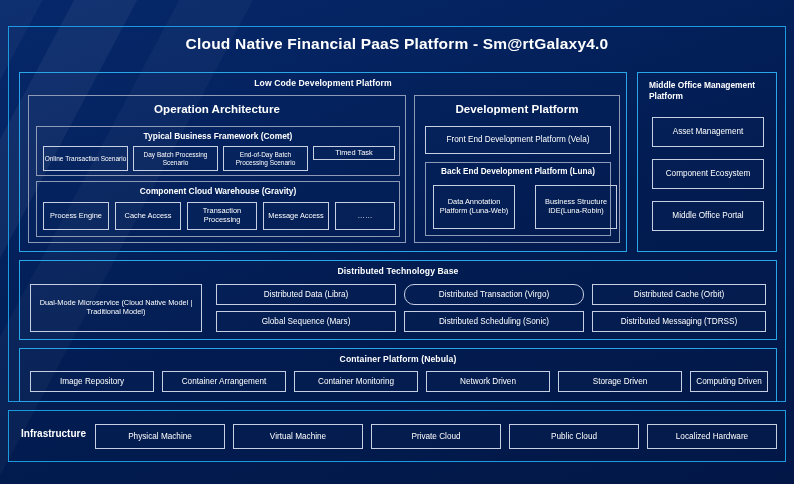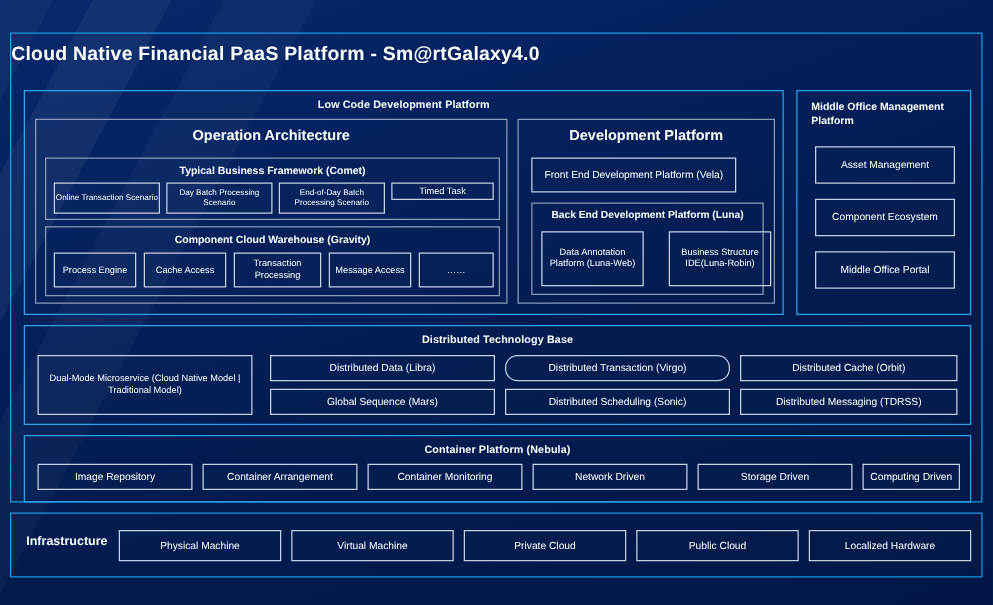"Cloud Native Financial PaaS Platform" .title { text-align: none -> center }
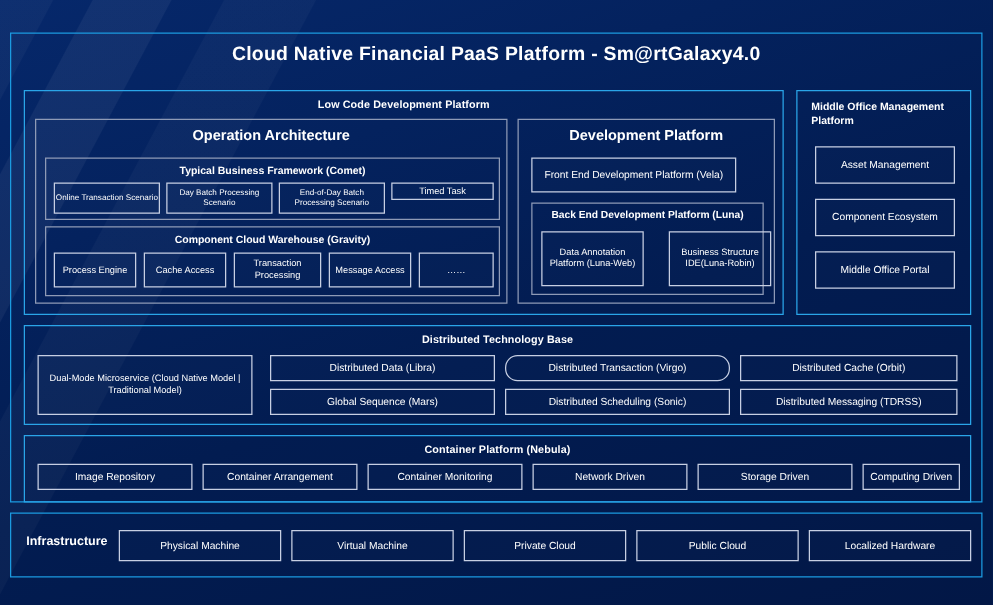"Front End Development Platform (Vela)" div.box { width: 164px -> 186px }
